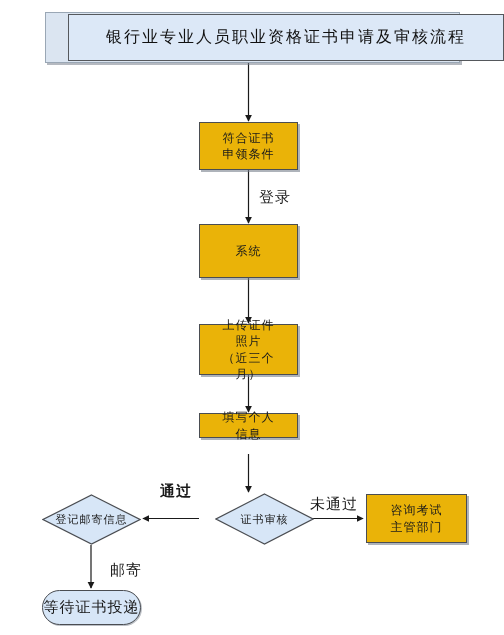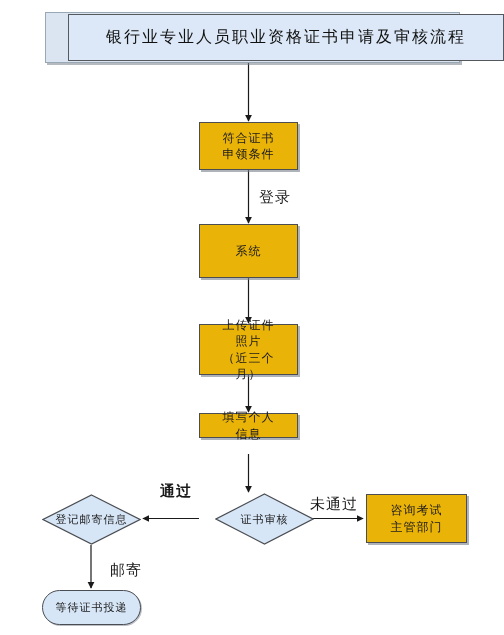"等待证书投递" .stadium { font-size: 11px -> 15px }
